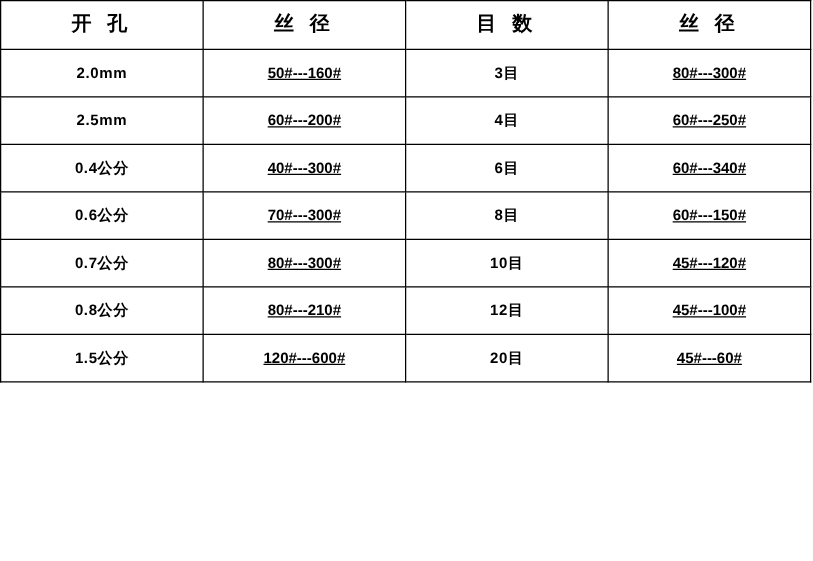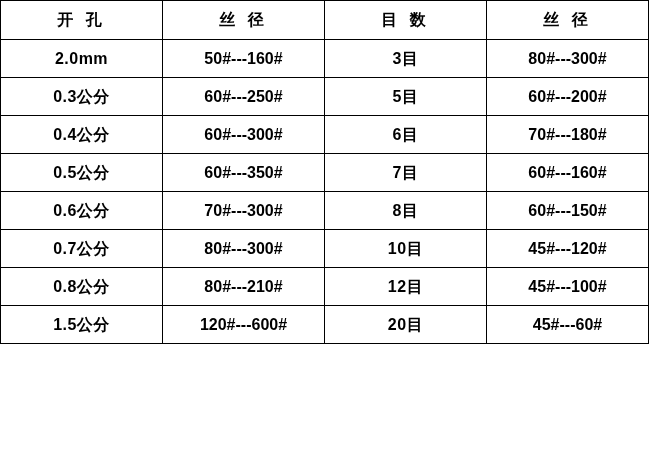"2.0mm" table.spec-table tbody td { font-size: 16px -> 12px }
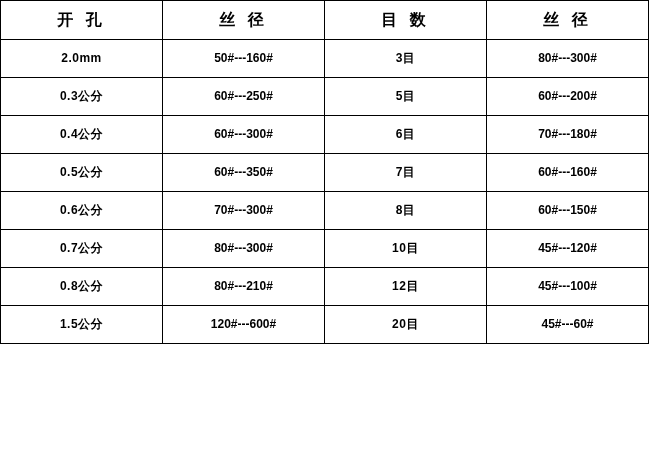"50#---160#" table.spec-table tbody td.value { text-decoration: none -> underline }
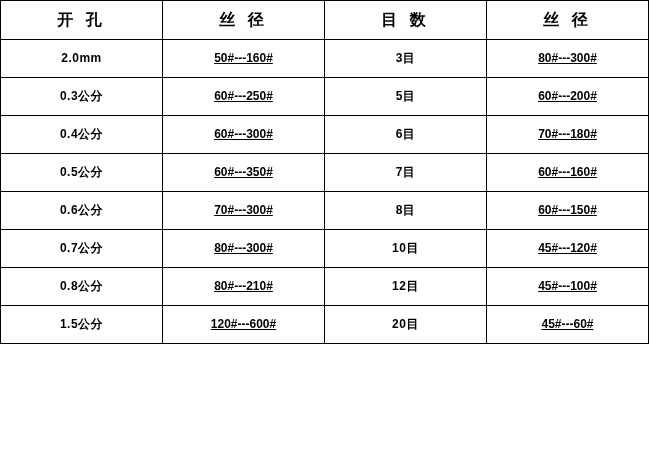"2.5mm" tr { html: none -> <tr> <td>2.5mm</td> <td>60#---200#</td> <td>4目</td> <td>60#---250#</td> </tr> }
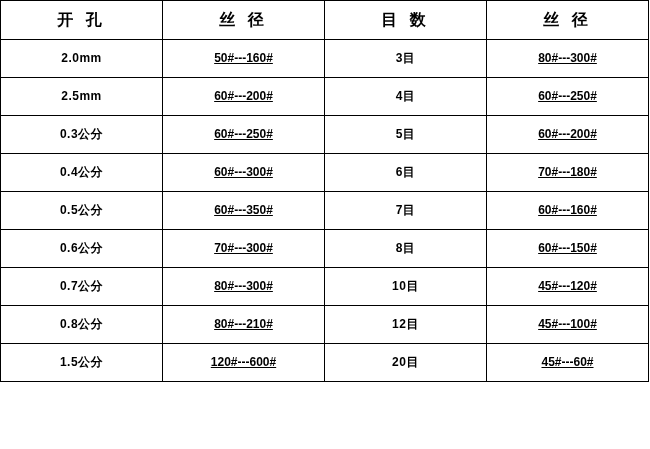"0.3公分" tr { html: <tr> <td>0.3公分</td> <td>60#---250#</td> <td>5目</td> <td>60#---200#</td> </tr> -> none }
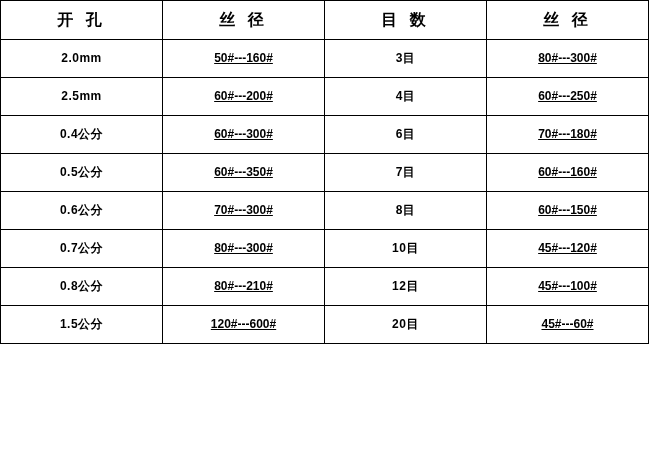"60#---300#" td.value { text: 60 -> 40 }
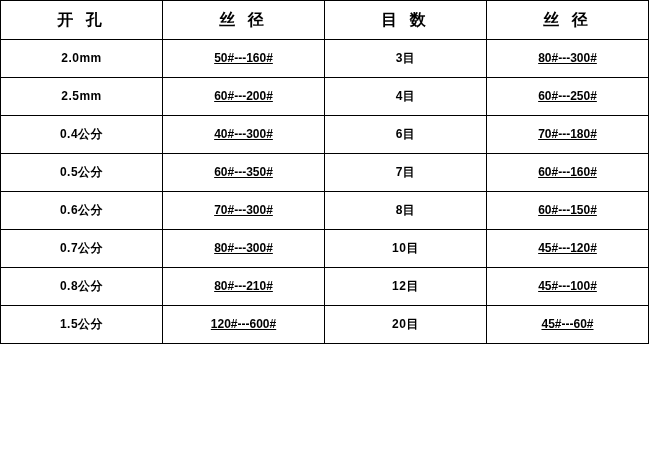"70#---180#" td.value { text: 70#---180 -> 60#---340 }
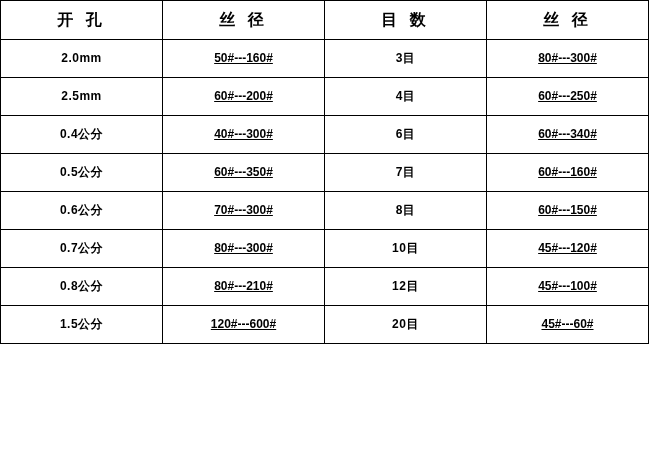"0.5公分" tr { html: <tr> <td>0.5公分</td> <td>60#---350#</td> <td>7目</td> <td>60#---160#</td> </tr> -> none }
